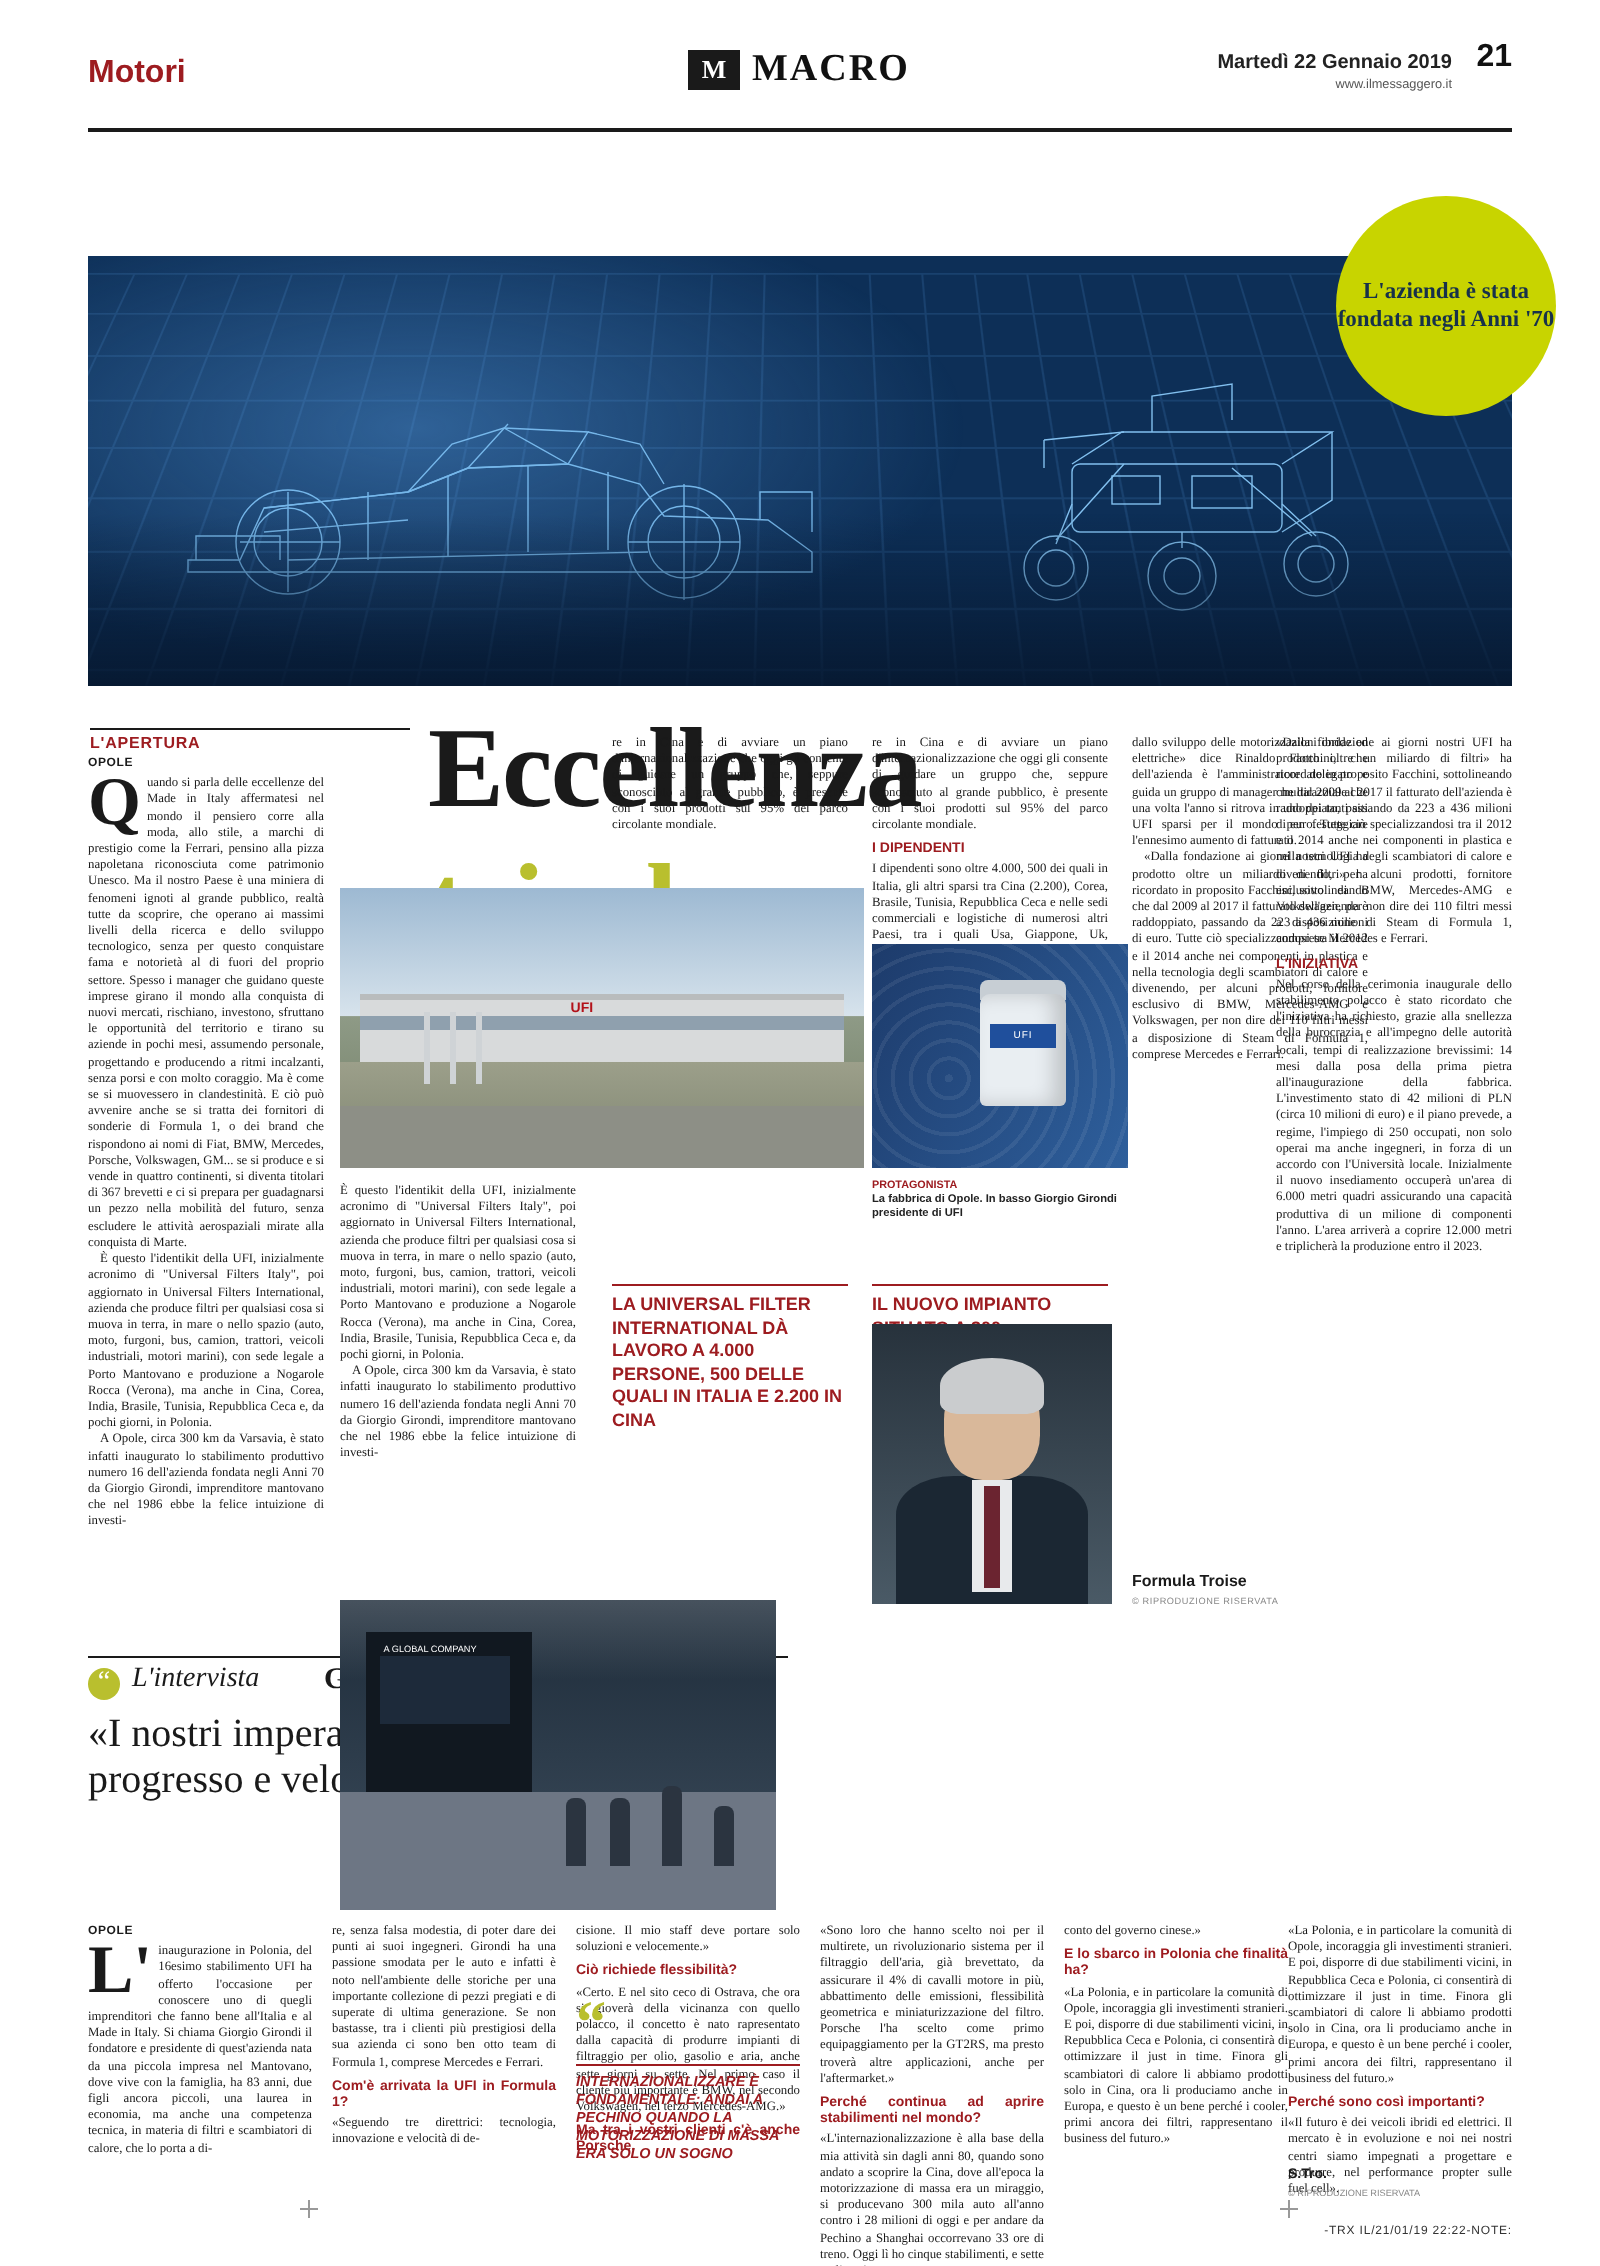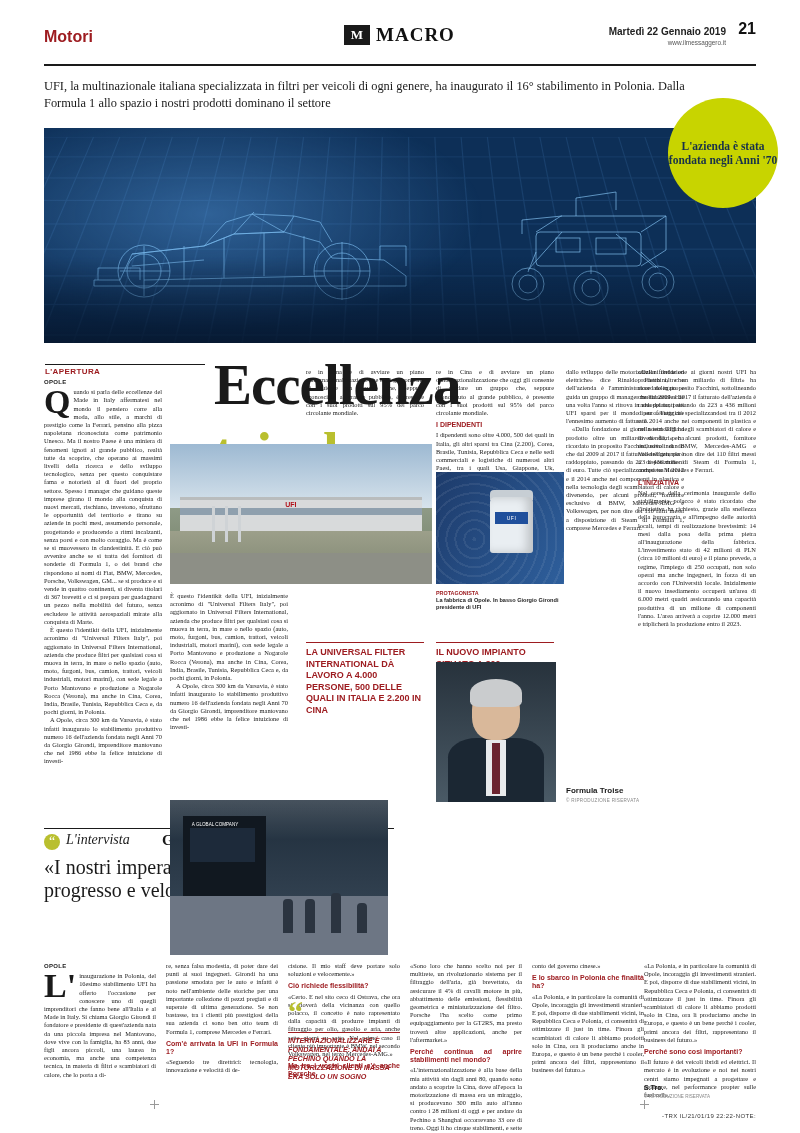"UFI, la multinazionale italiana" div.standfirst { html: <div>UFI, la multinazionale italiana specializzata in filtri per veicoli di ogni genere, ha inaugurato il 16° stabilimento in Polonia. Dalla Formula 1 allo spazio i nostri prodotti dominano il settore</div> -> none }
